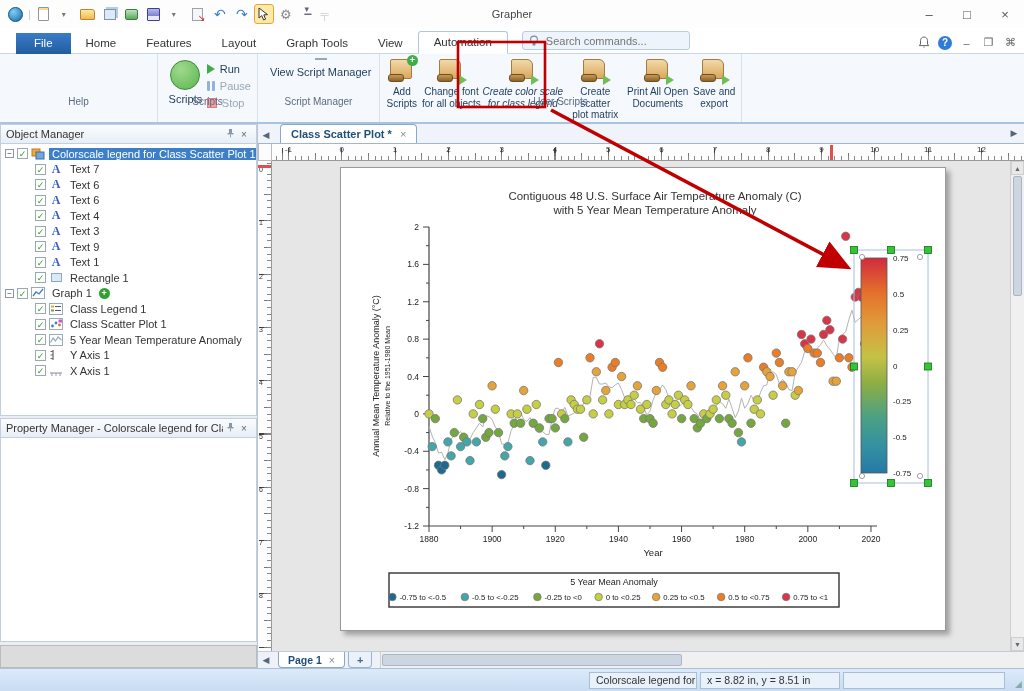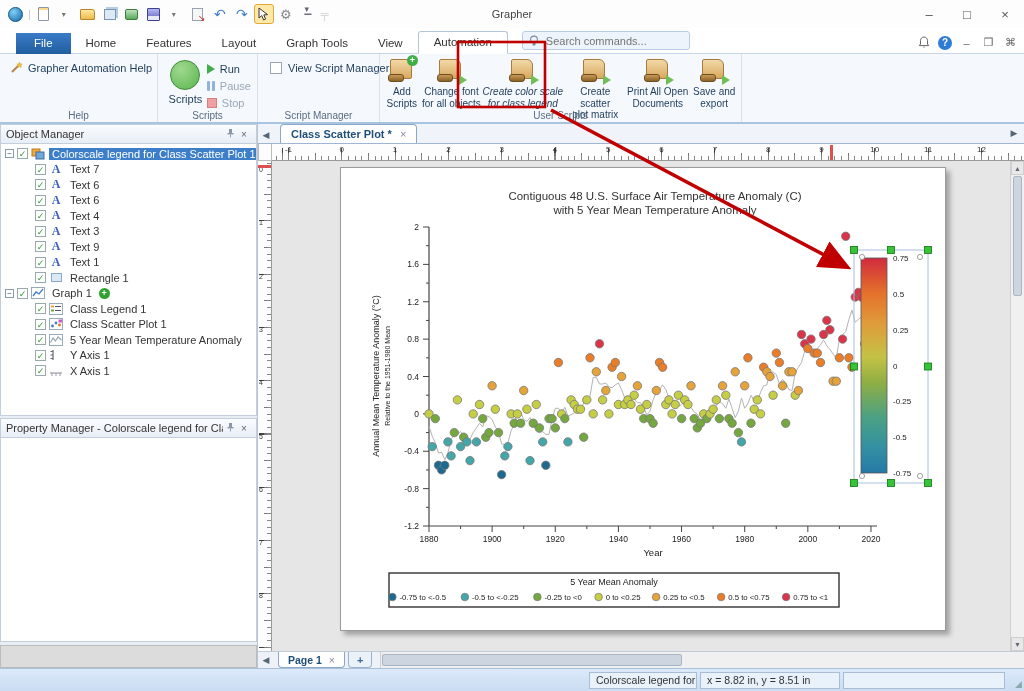"Grapher Automation Help" div.help-item { html: <div> <span><svg> <path></path> <path></path> </svg></span> <span>Grapher Automation Help</span> </div> -> none }
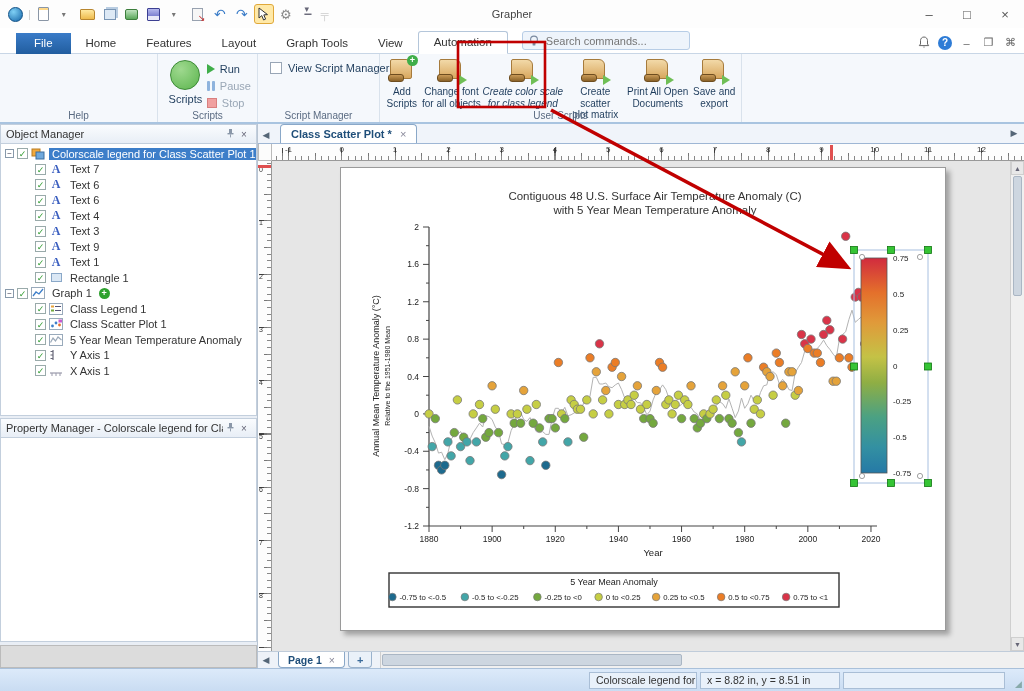"View Script Manager" .chk-item { flex-direction: none -> column }
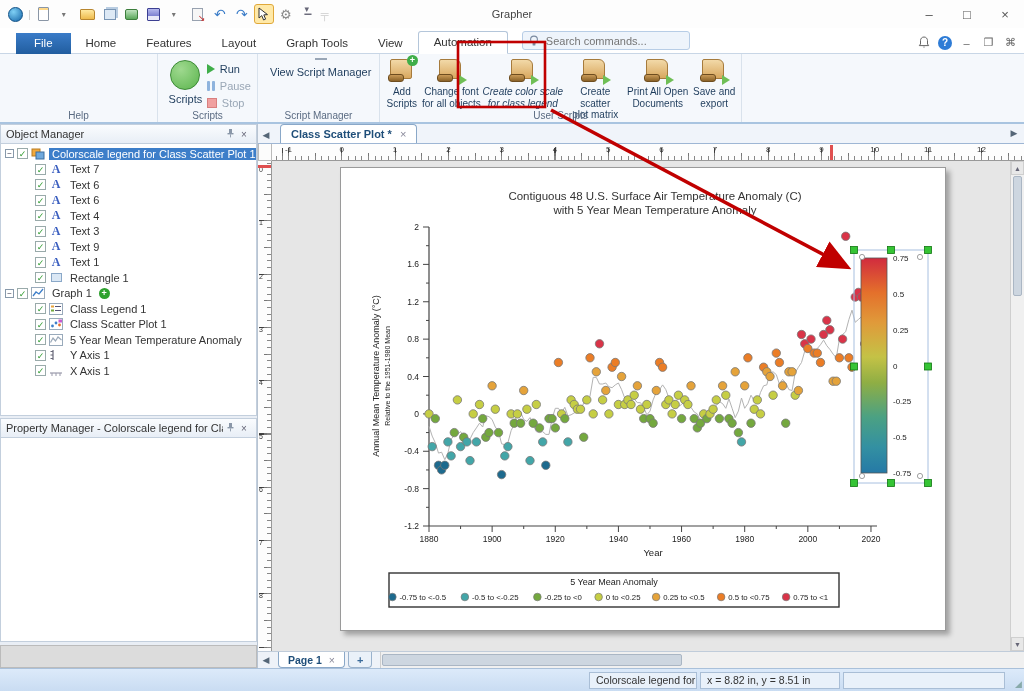"Help" .rgroup-label { bottom: 1px -> 15px }
